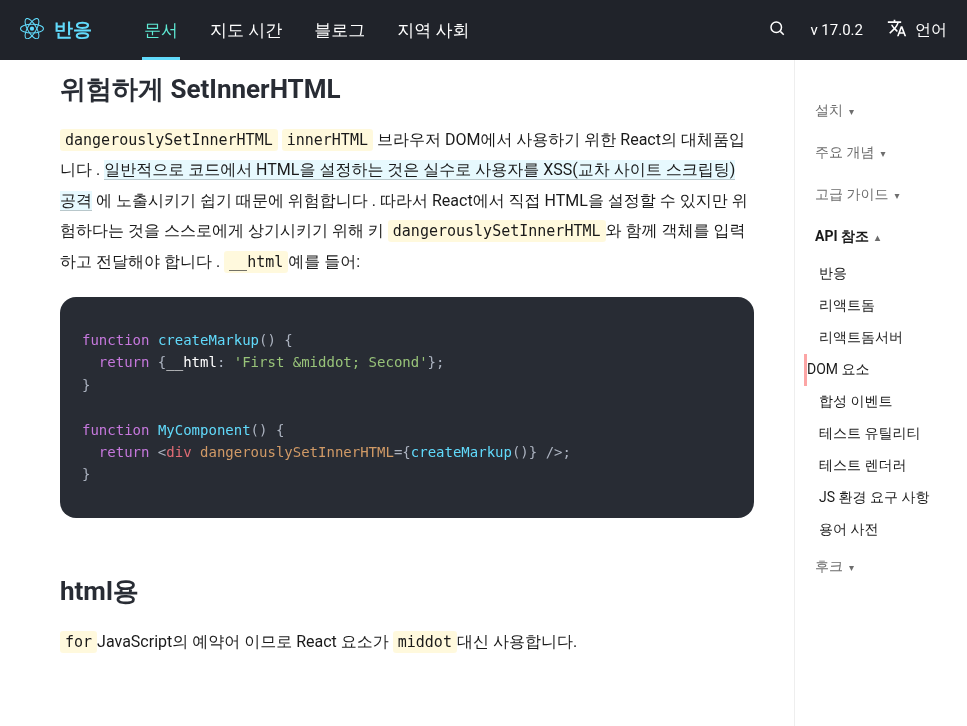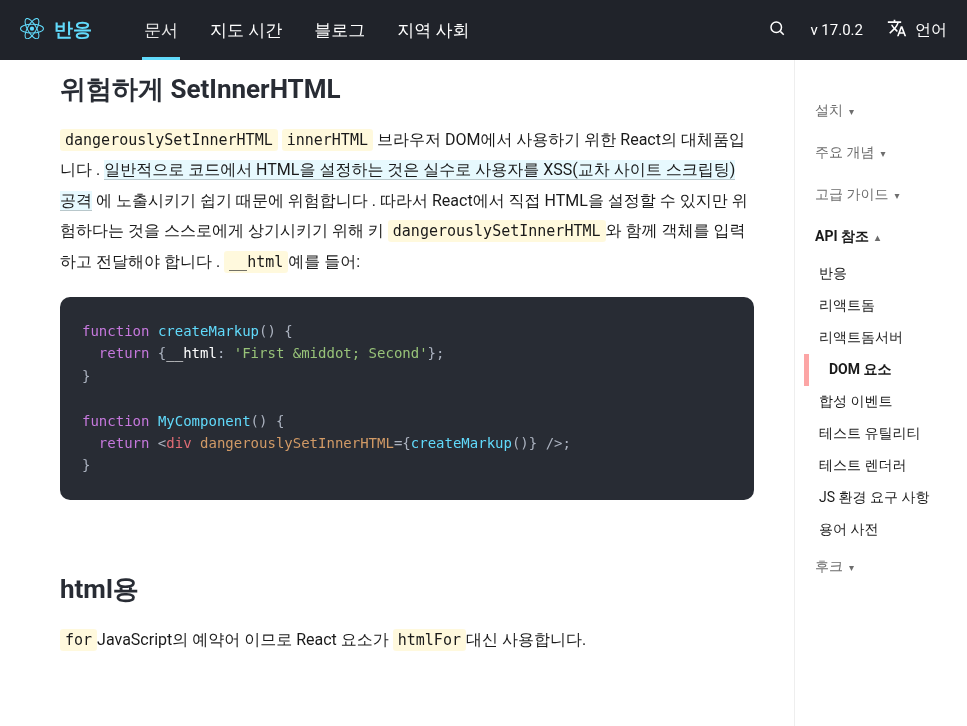"문서" .nav-item.active { color: #e5e5e5 -> #5eead4 }
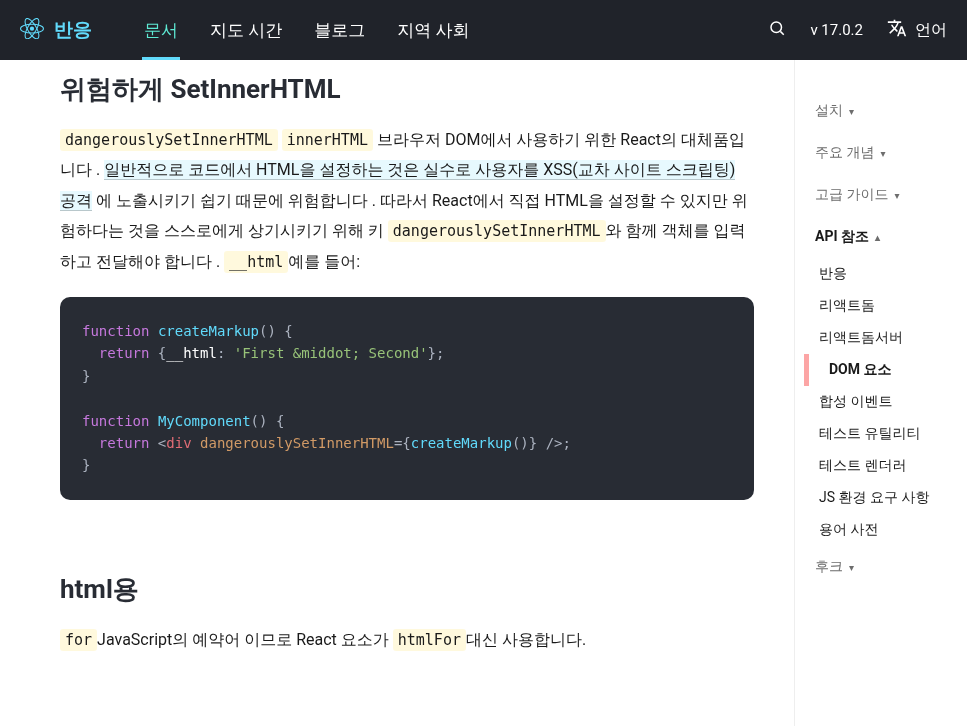"function createMarkup() { return" .codeblock { border-radius: 10px -> 16px; padding: 23px 22px -> 32px 22px }
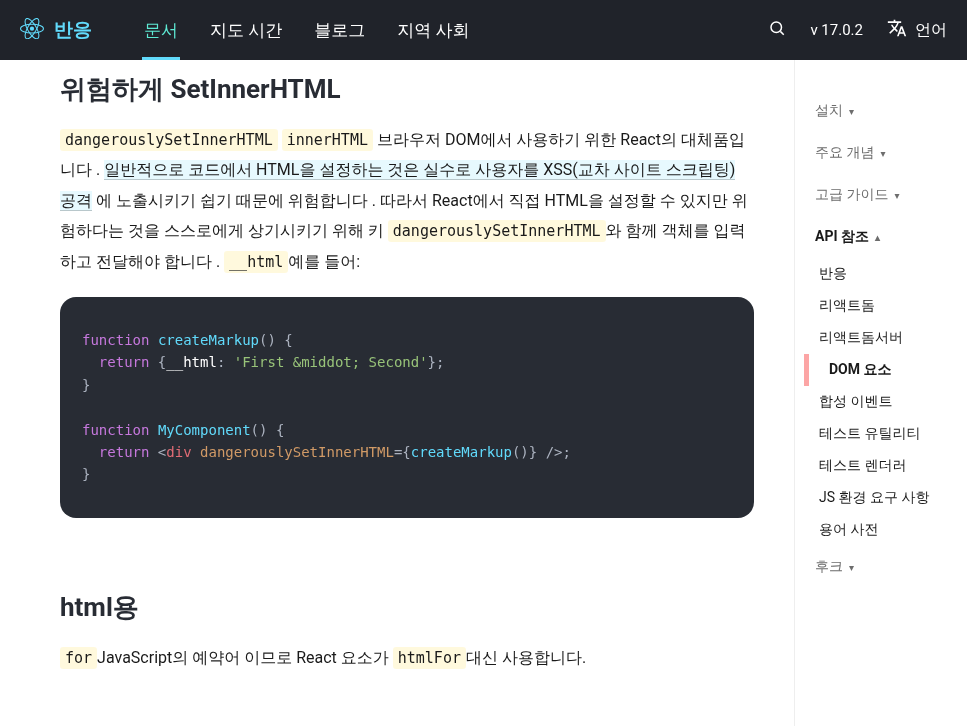"DOM 요소" .side-link.active { border-left: 5px solid #fca5a5 -> 3px solid #fca5a5; font-weight: 700 -> 400; padding-left: 20px -> 0 }
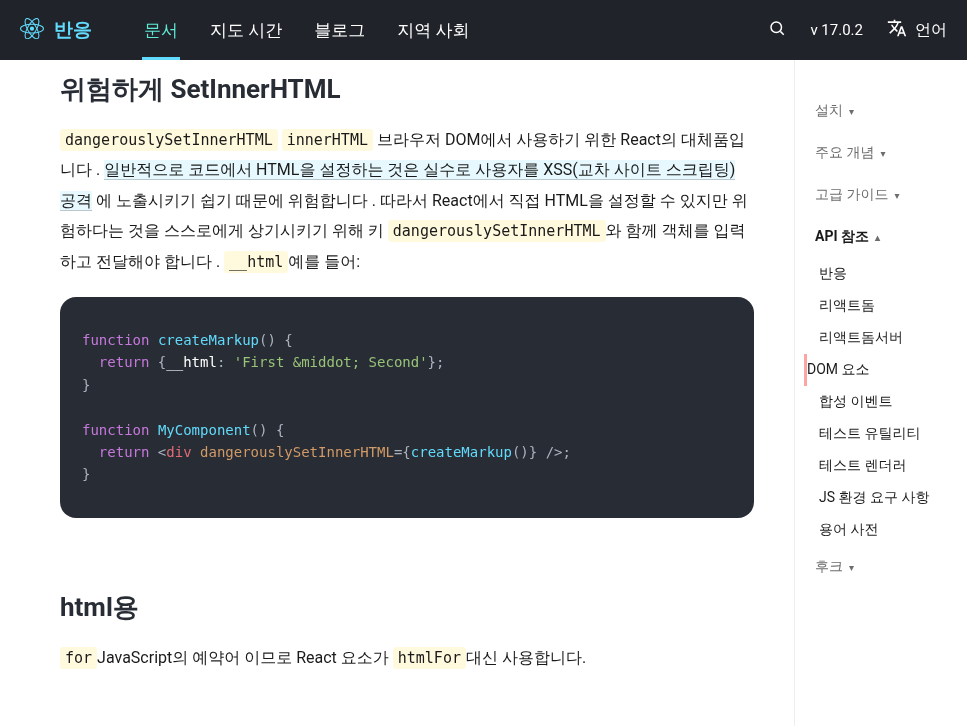"html용" .section2 { margin-top: 72px -> 56px }
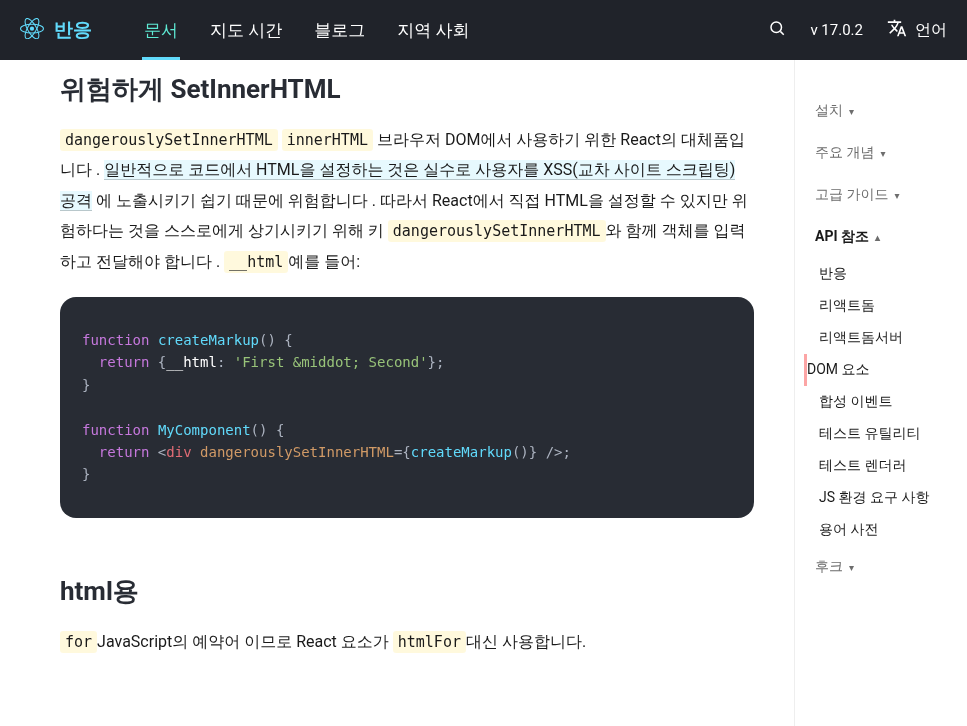"htmlFor" code.inline { text: htmlFor -> middot }
